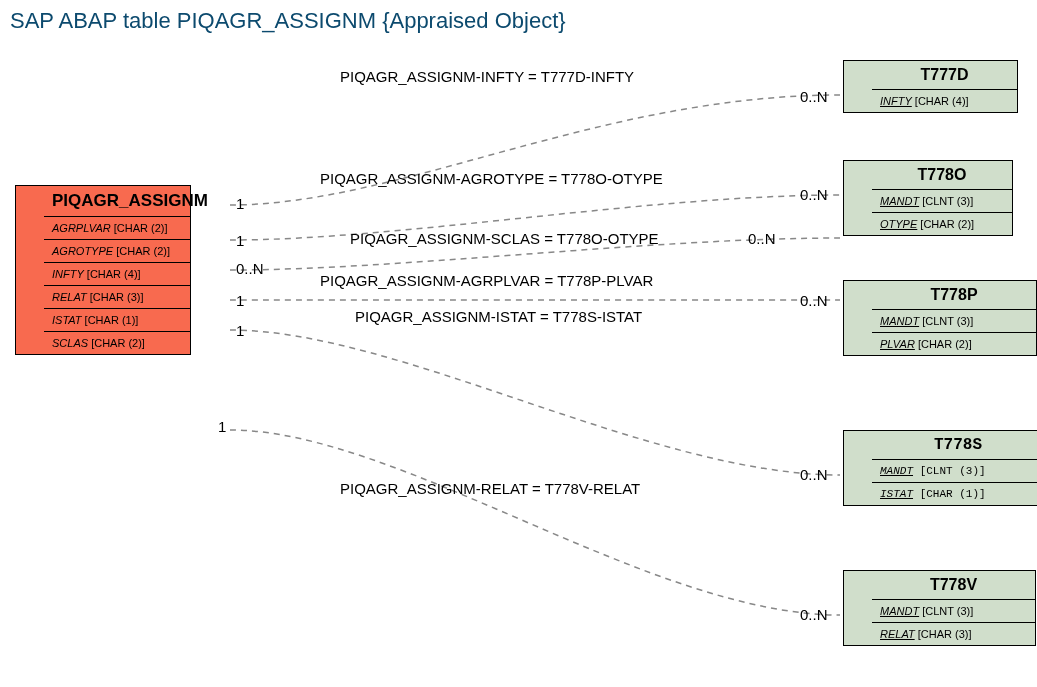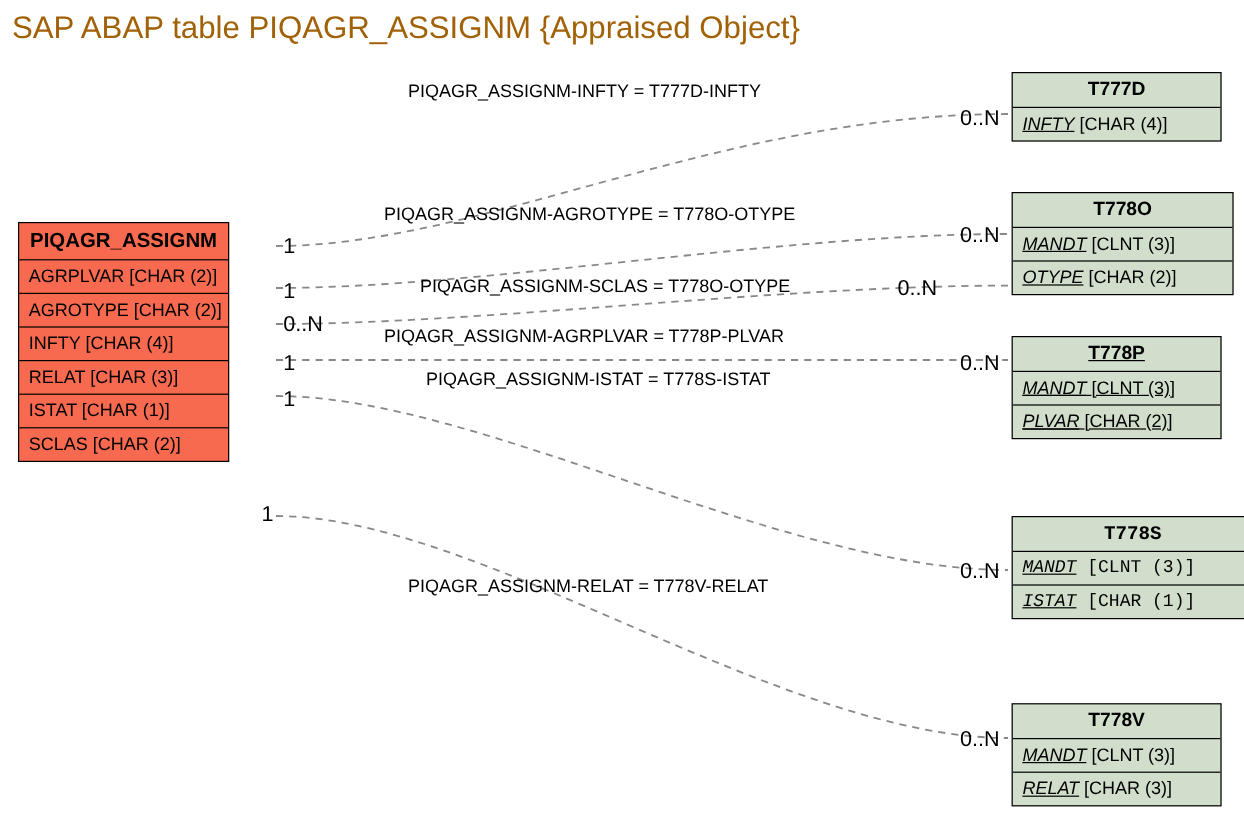"SAP ABAP table PIQAGR_ASSIGNM {Appraised" .title { color: #a16207 -> #0c4a6e; font-size: 26px -> 22px }
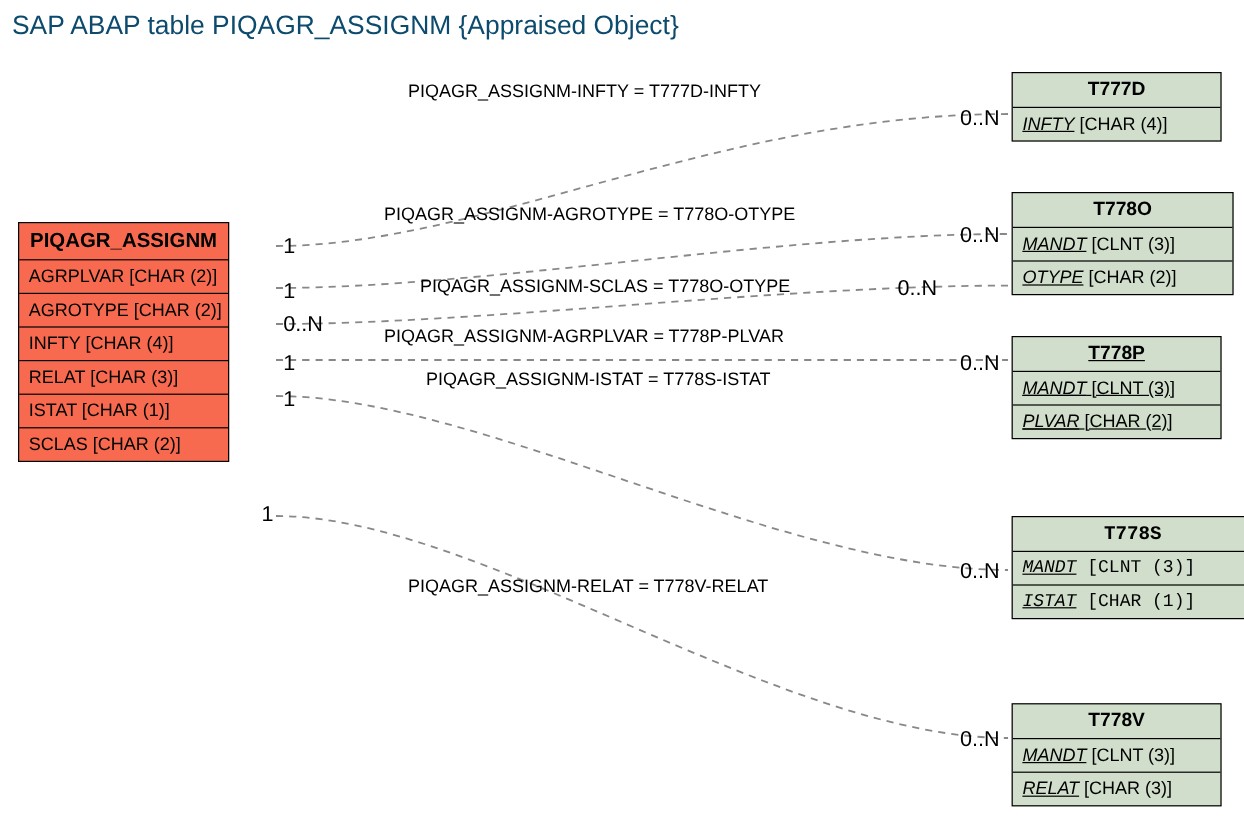"T777D" .entity { padding-left: none -> 28px }
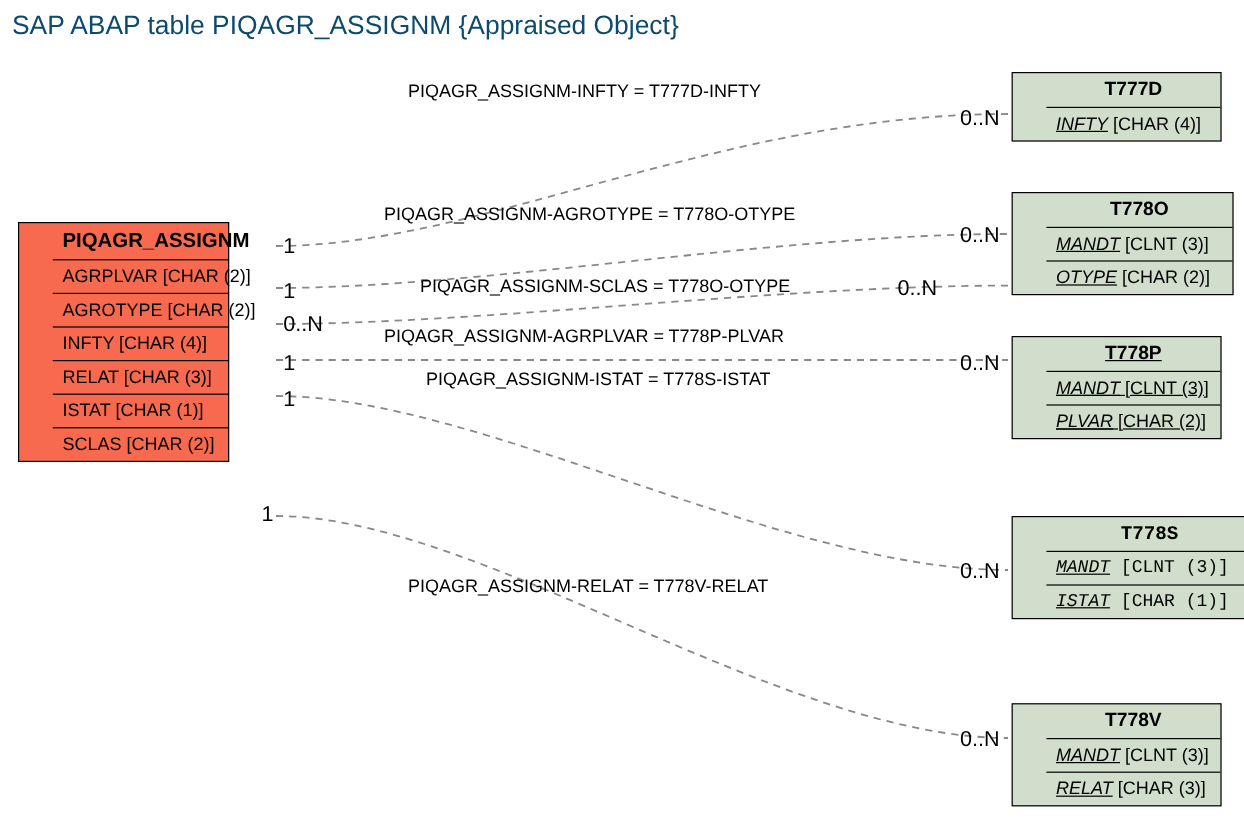"0..N" .card { font-size: 18px -> 15px }
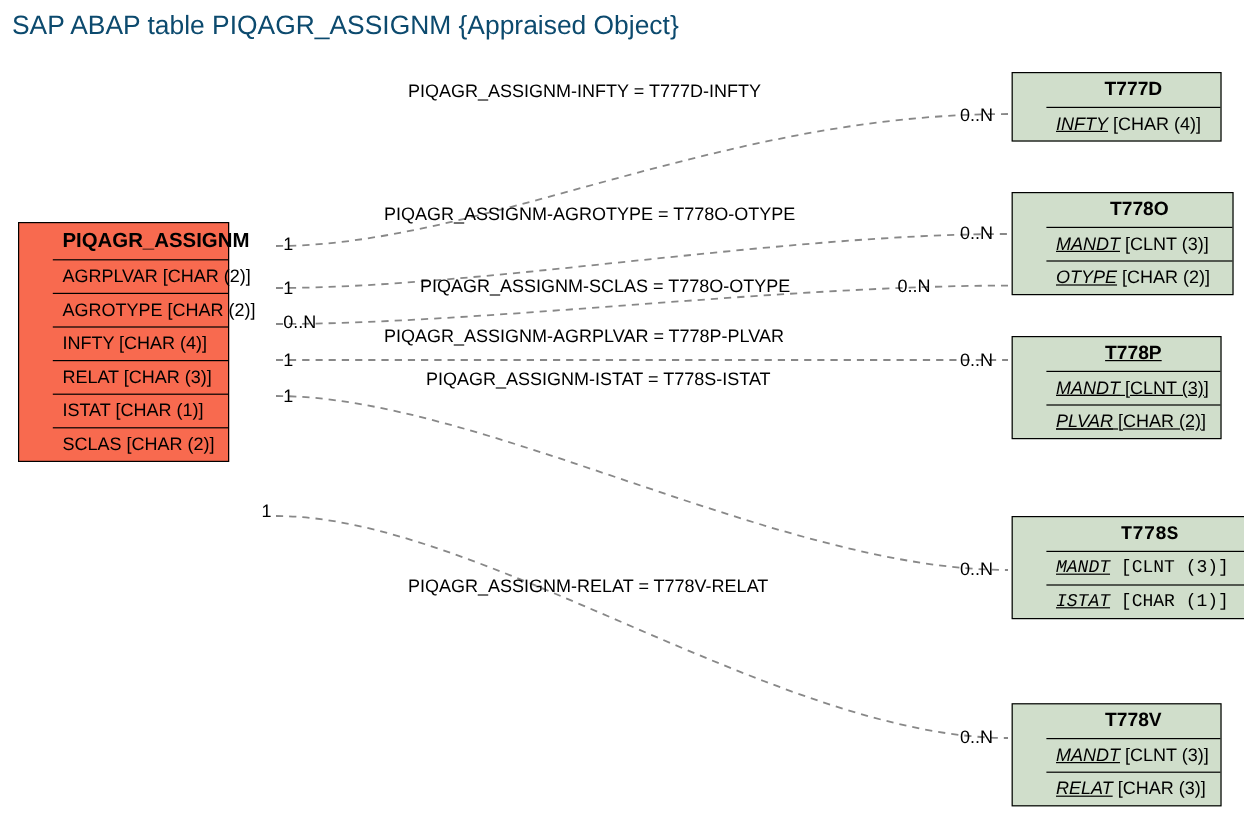"INFTY [CHAR (4)]" .entity .row { font-size: 15px -> 11px }
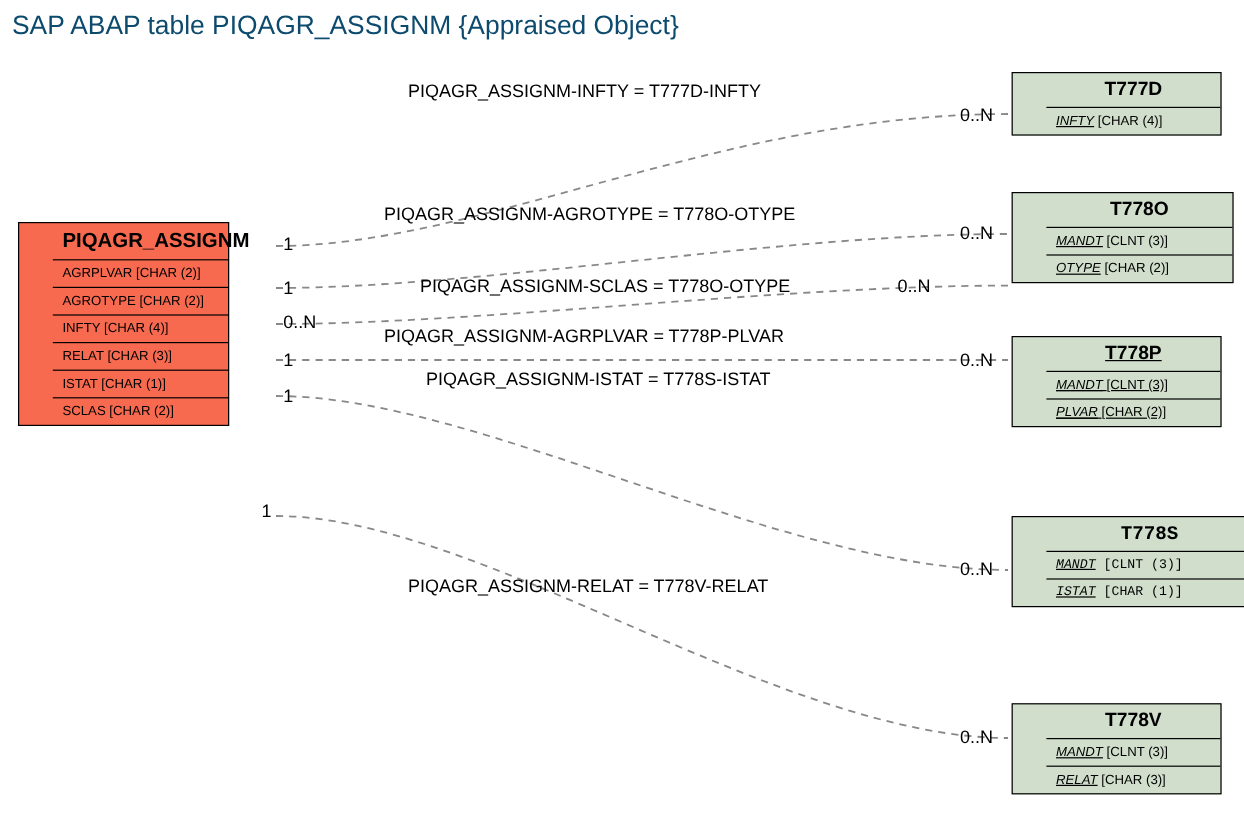"T778O" div.entity { width: 185px -> 170px }
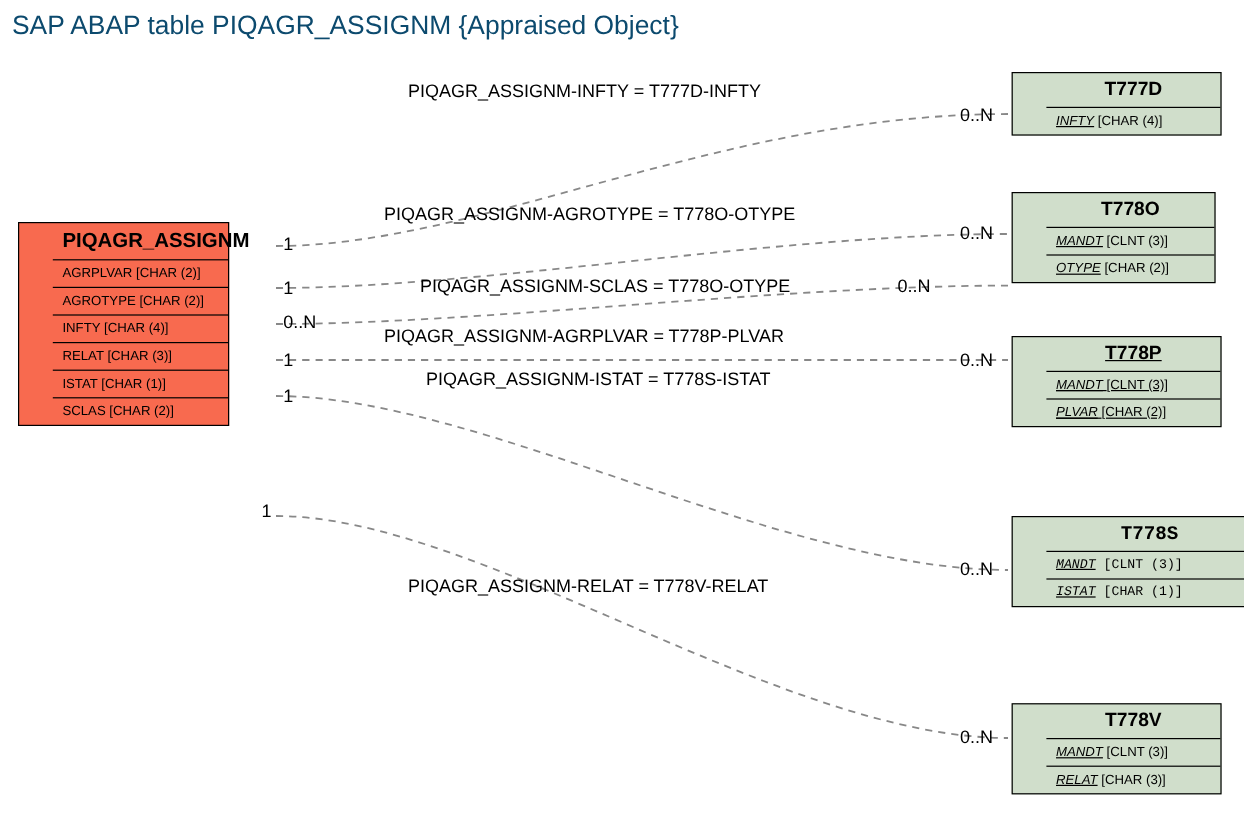"AGRPLVAR" .entity.main .row .field { font-style: none -> italic }
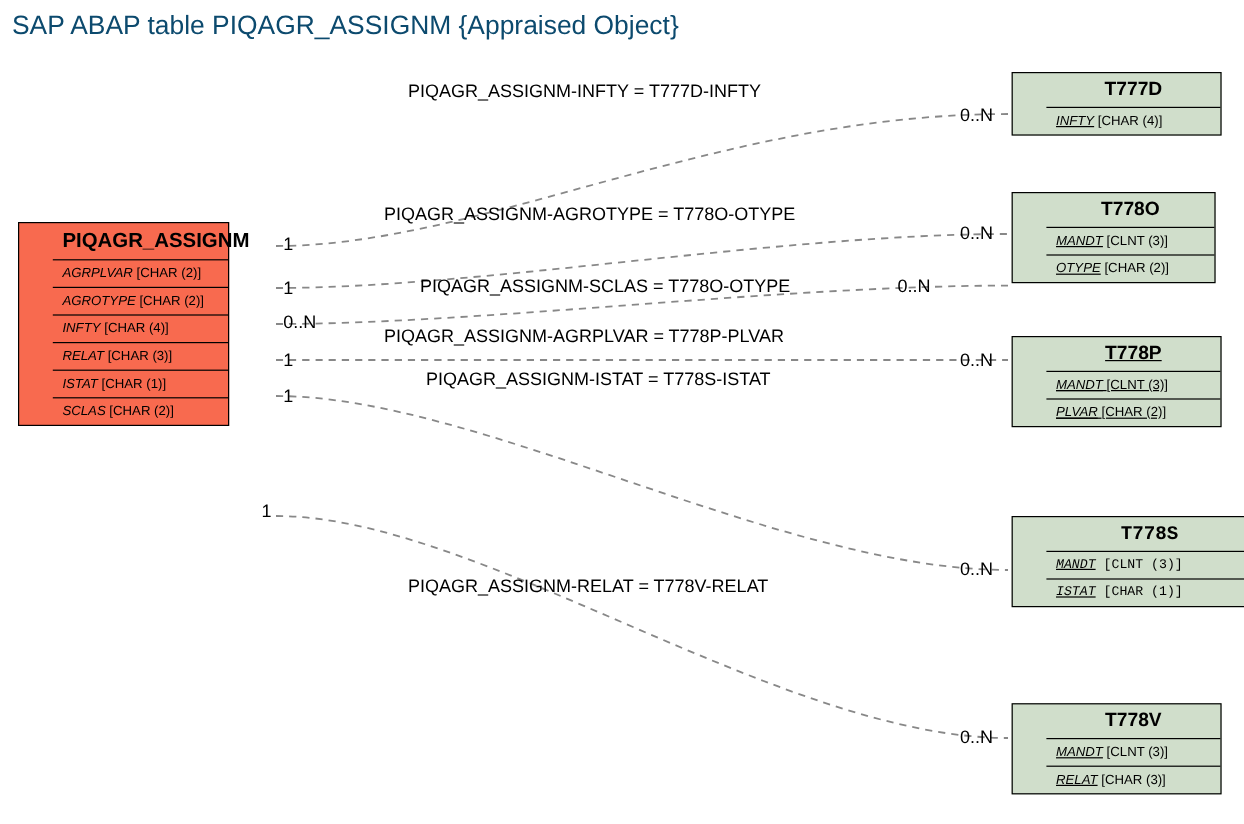"T778P" div.entity { text-decoration: underline -> none; width: 175px -> 194px }
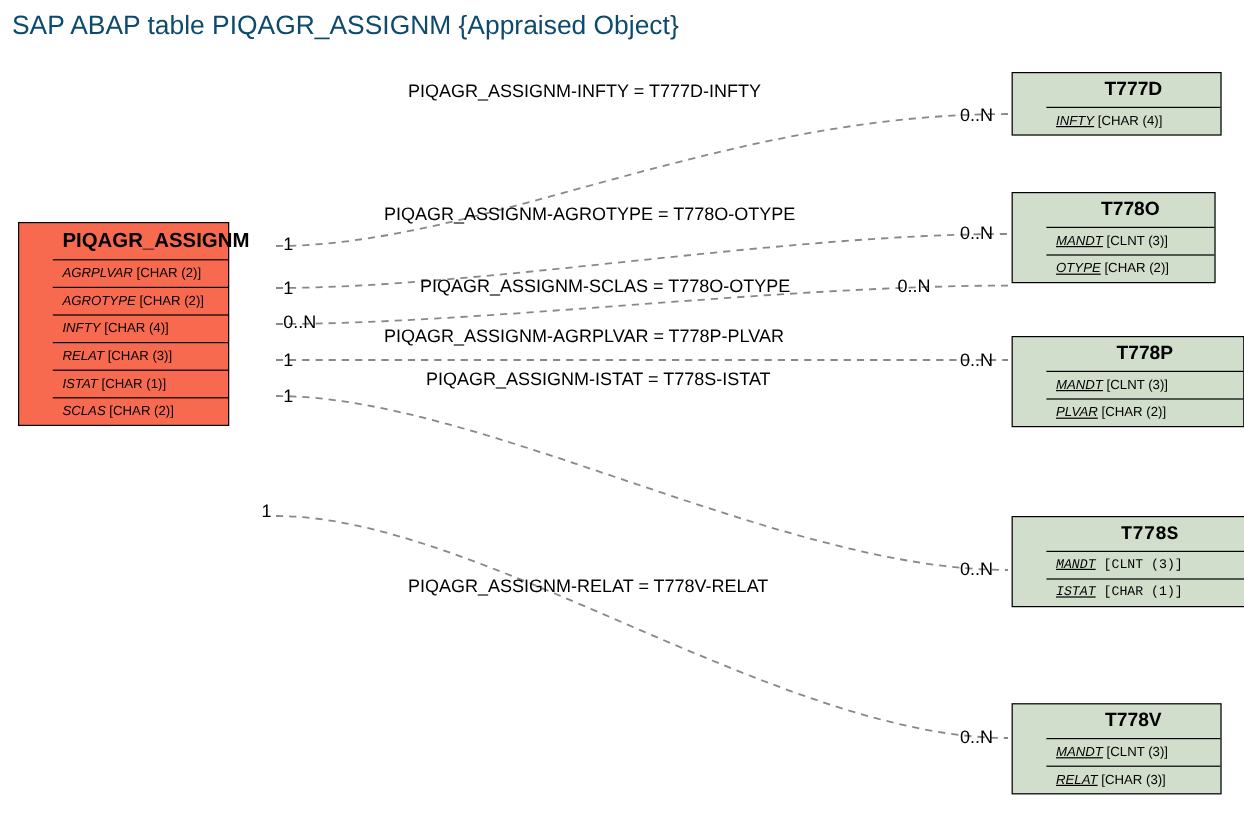"T778V" div.entity { top: 586px -> 570px; width: 175px -> 193px }
